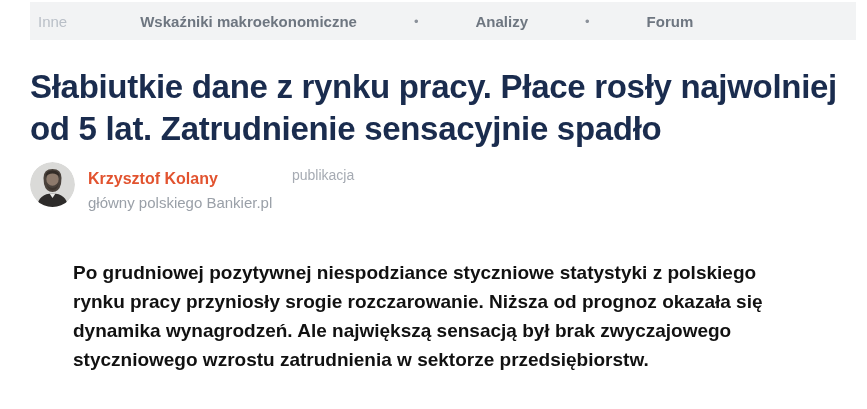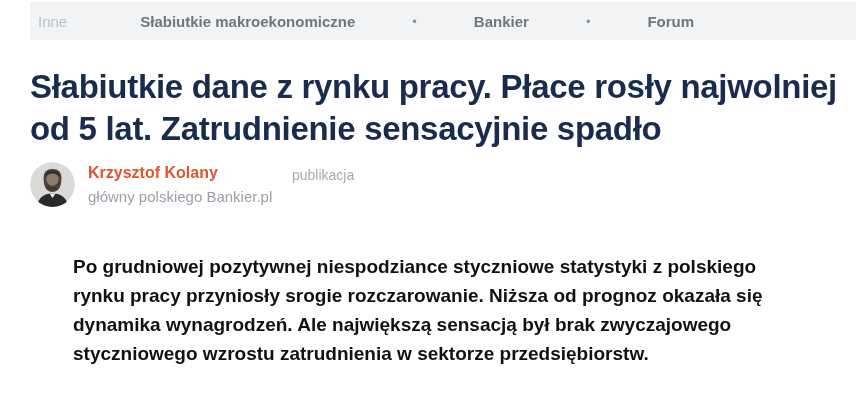"Słabiutkie makroekonomiczne" a.crumb-link { text: Słabiutkie -> Wskaźniki }
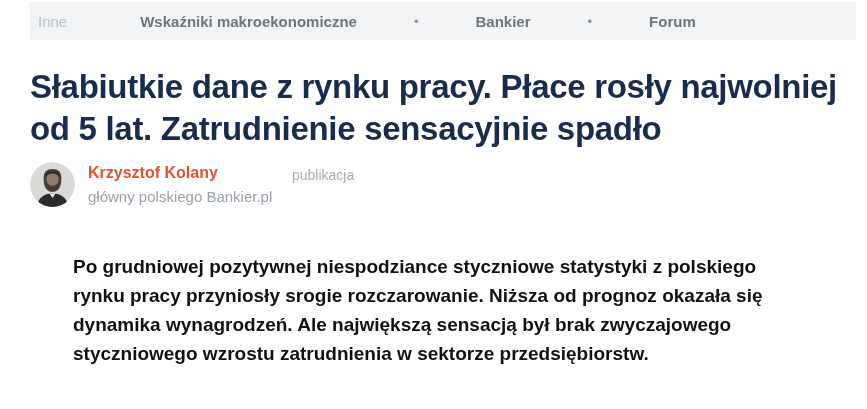"Bankier" a.crumb-link { text: Bankier -> Analizy }
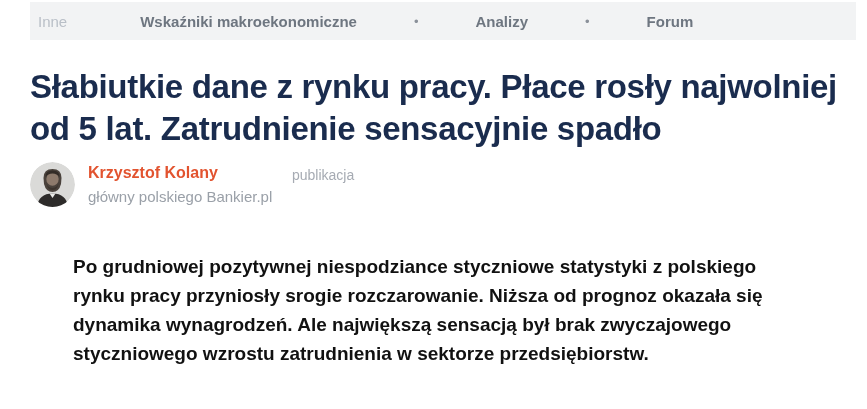"Krzysztof Kolany" .author-name { margin-top: 0 -> 6px }
